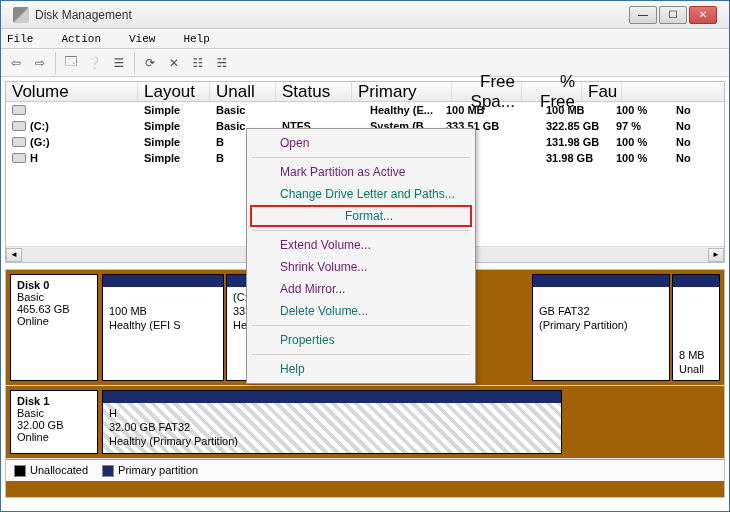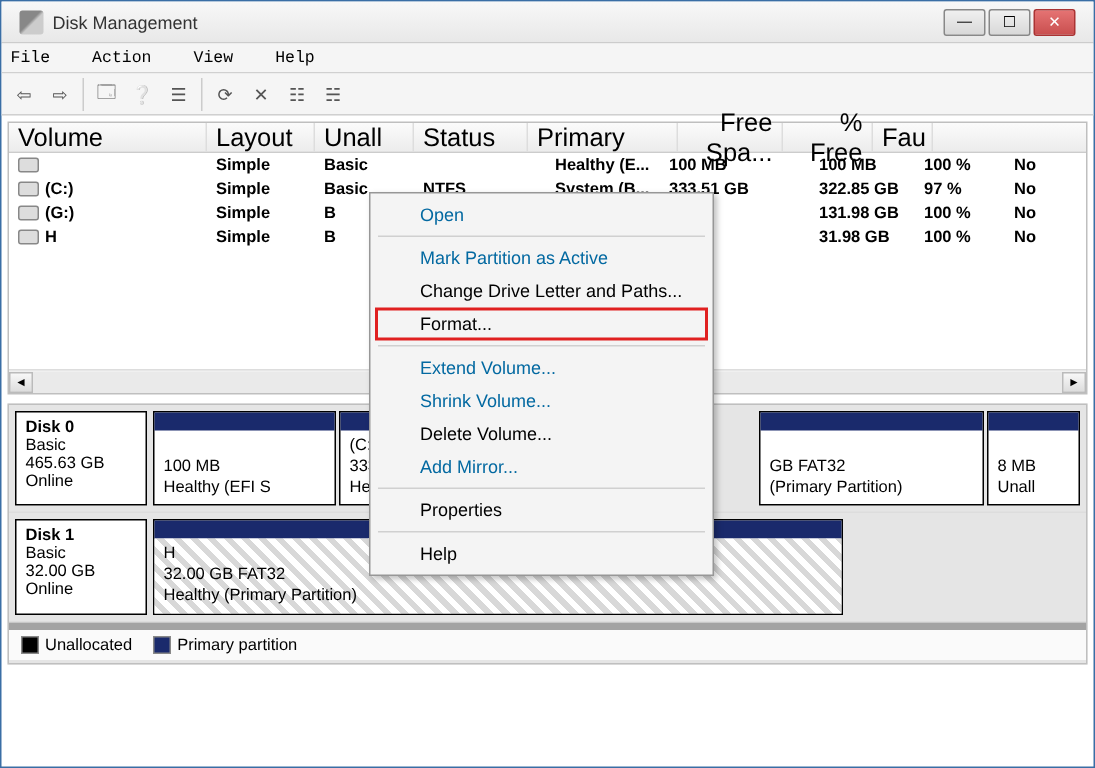"Open" .ctxitem.disabled { color: #0369a1 -> #701a75 }
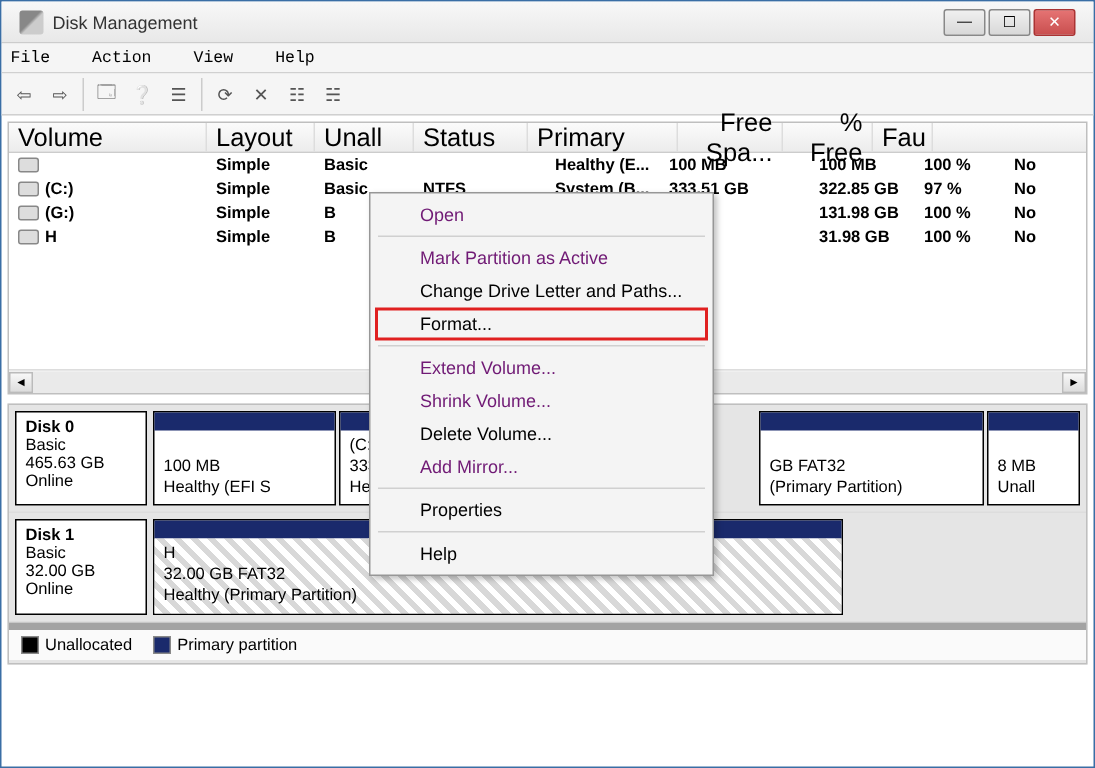"Change Drive Letter and Paths..." .ctxitem { color: #000000 -> #0f766e }
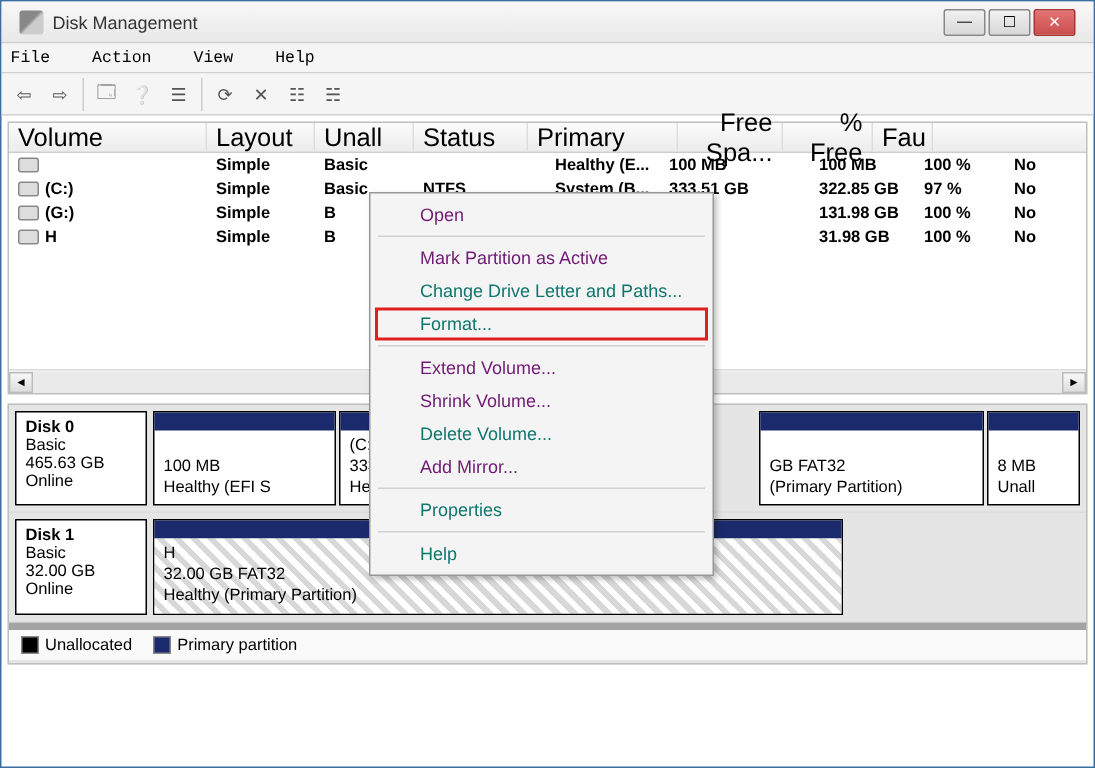"Format..." .ctxitem.highlight { text-align: none -> center }
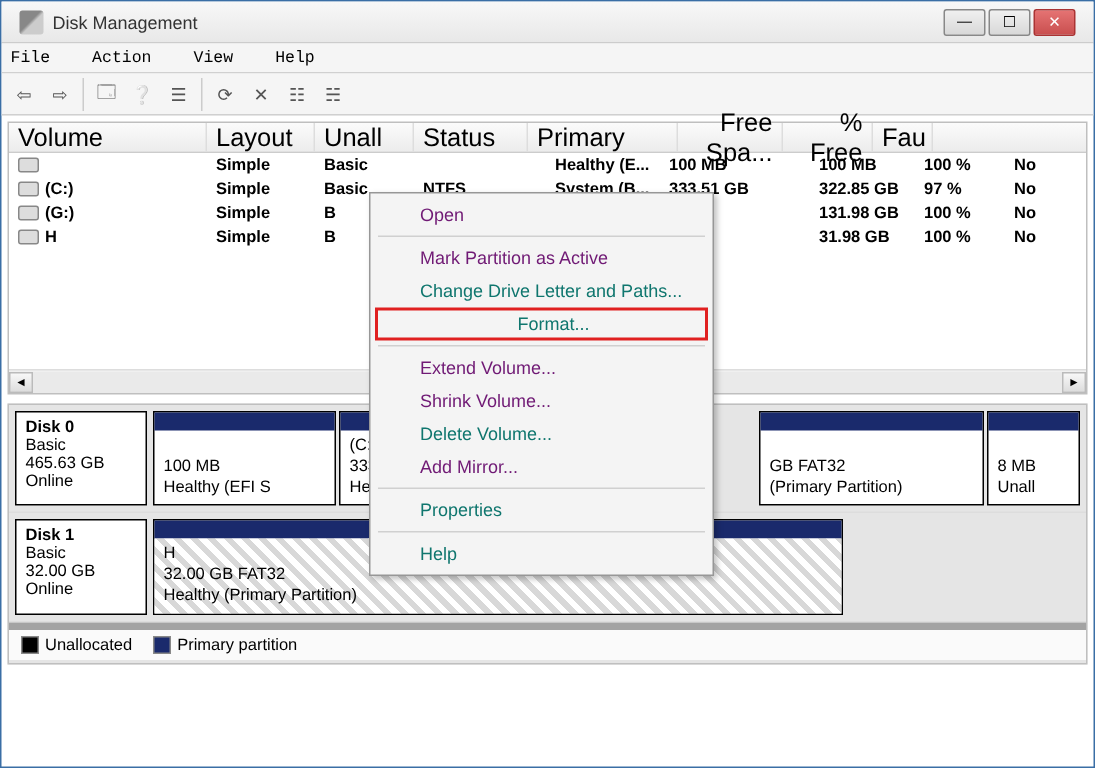"Disk 0" .diskpane-wrap { background: #e5e5e5 -> #a16207; padding-bottom: 2px -> 16px }
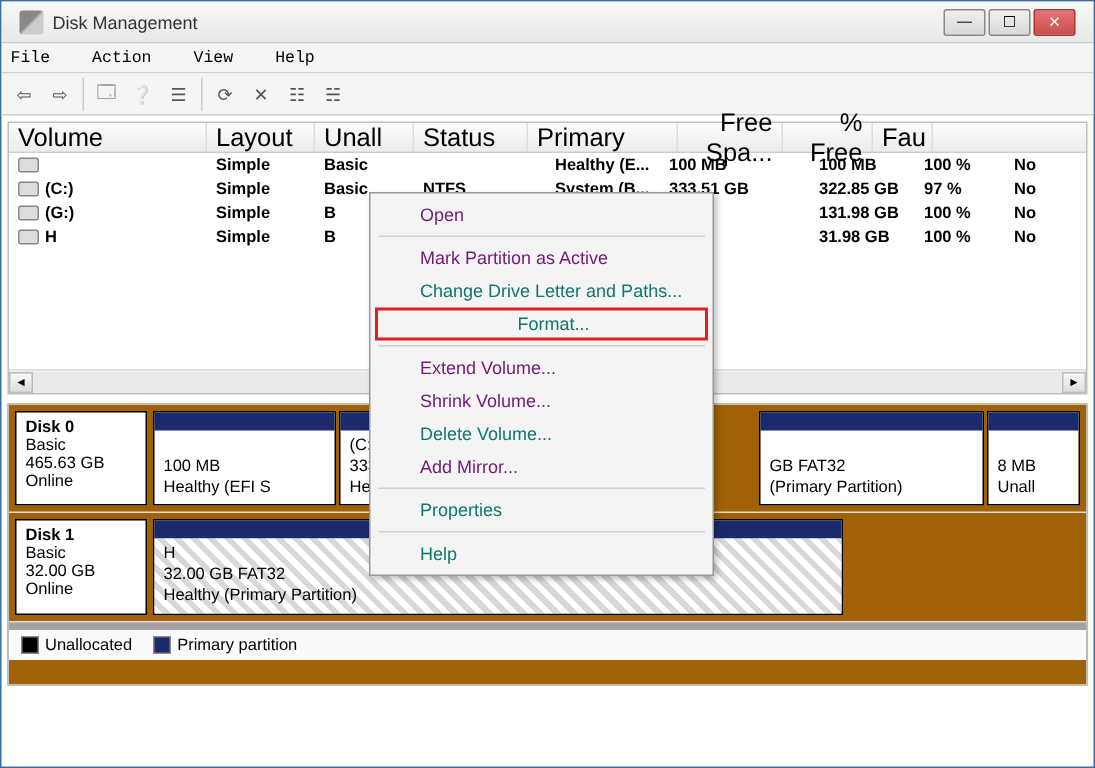"Delete Volume..." div.ctxitem { order: before "Add Mirror..." -> after "Add Mirror..." }
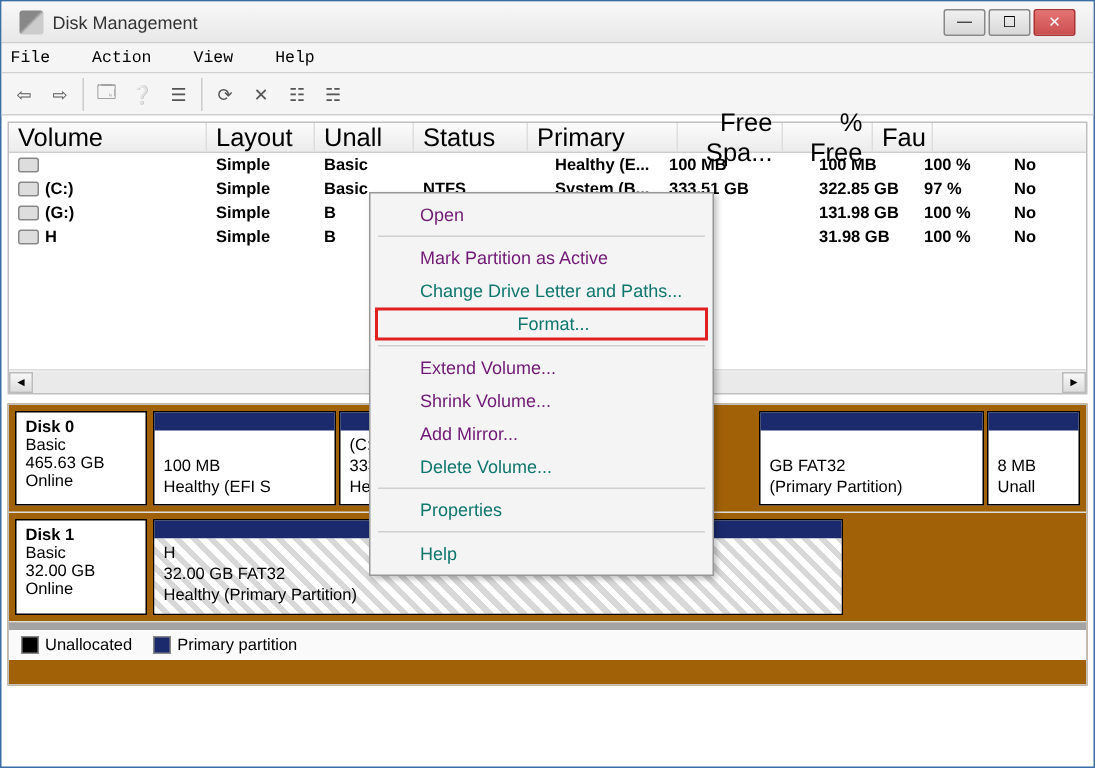"GB FAT32" div.part { width: 150px -> 138px }
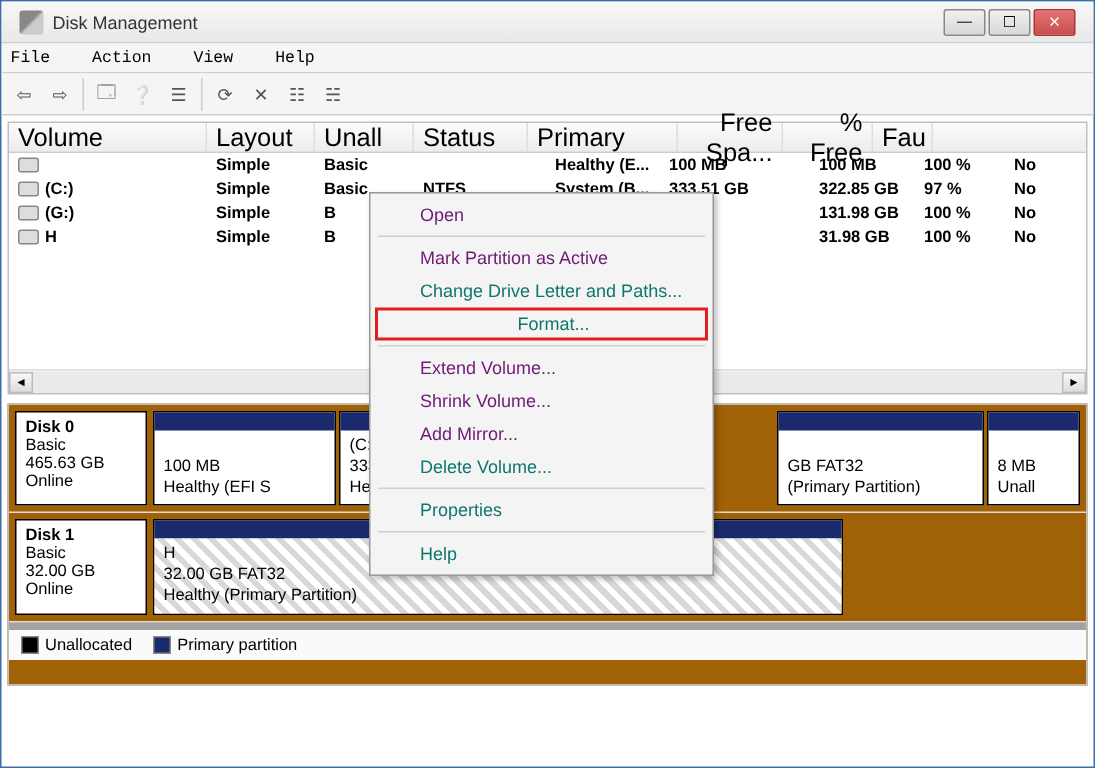"8 MB" div.part { gap: none -> 44px; width: 62px -> 48px }
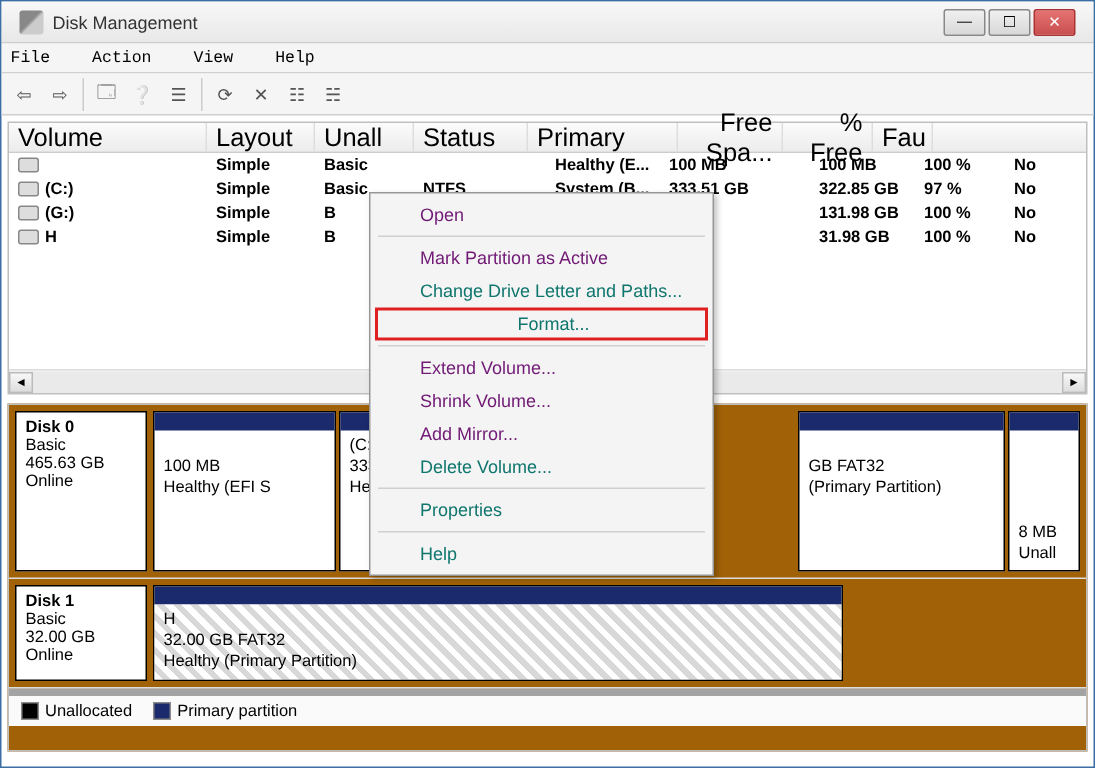"Unallocated" .legend { border-top: 5px solid #a3a3a3 -> 1px solid #a3a3a3 }
